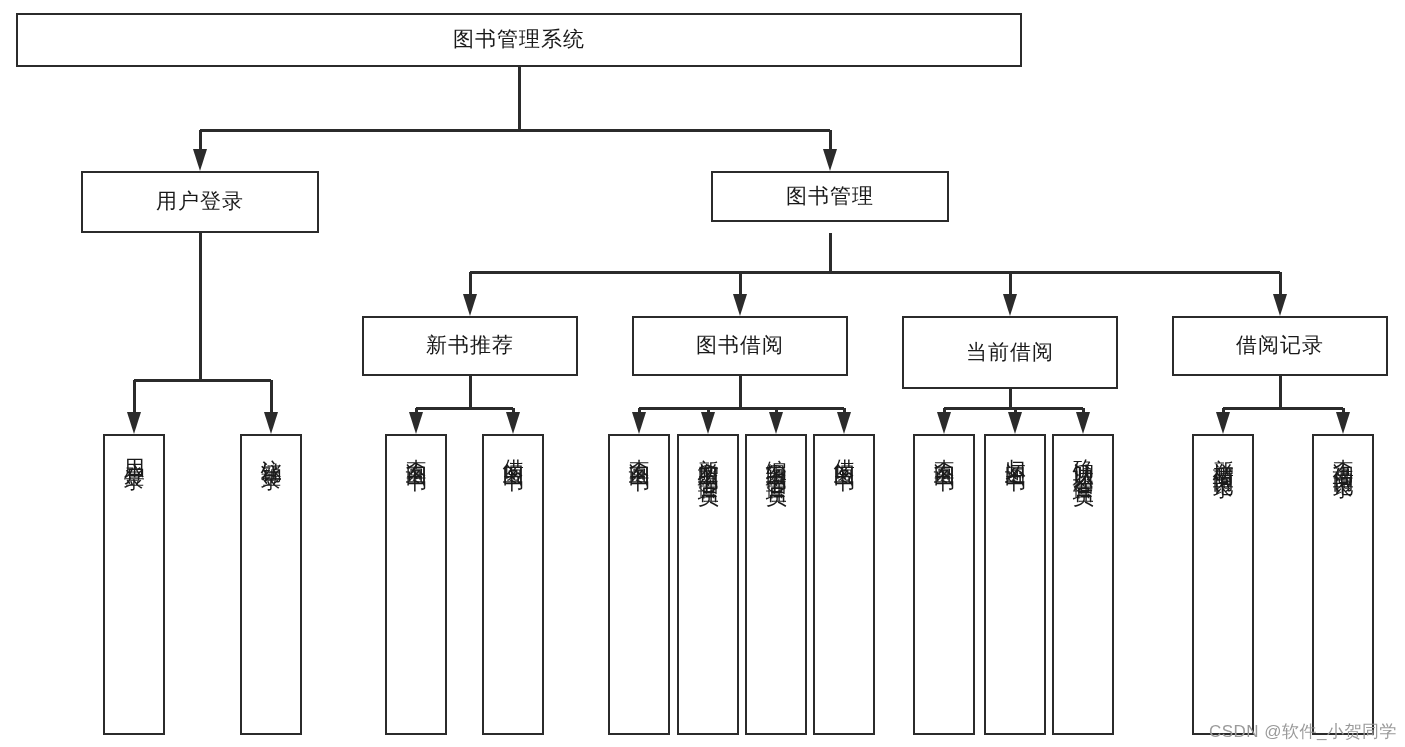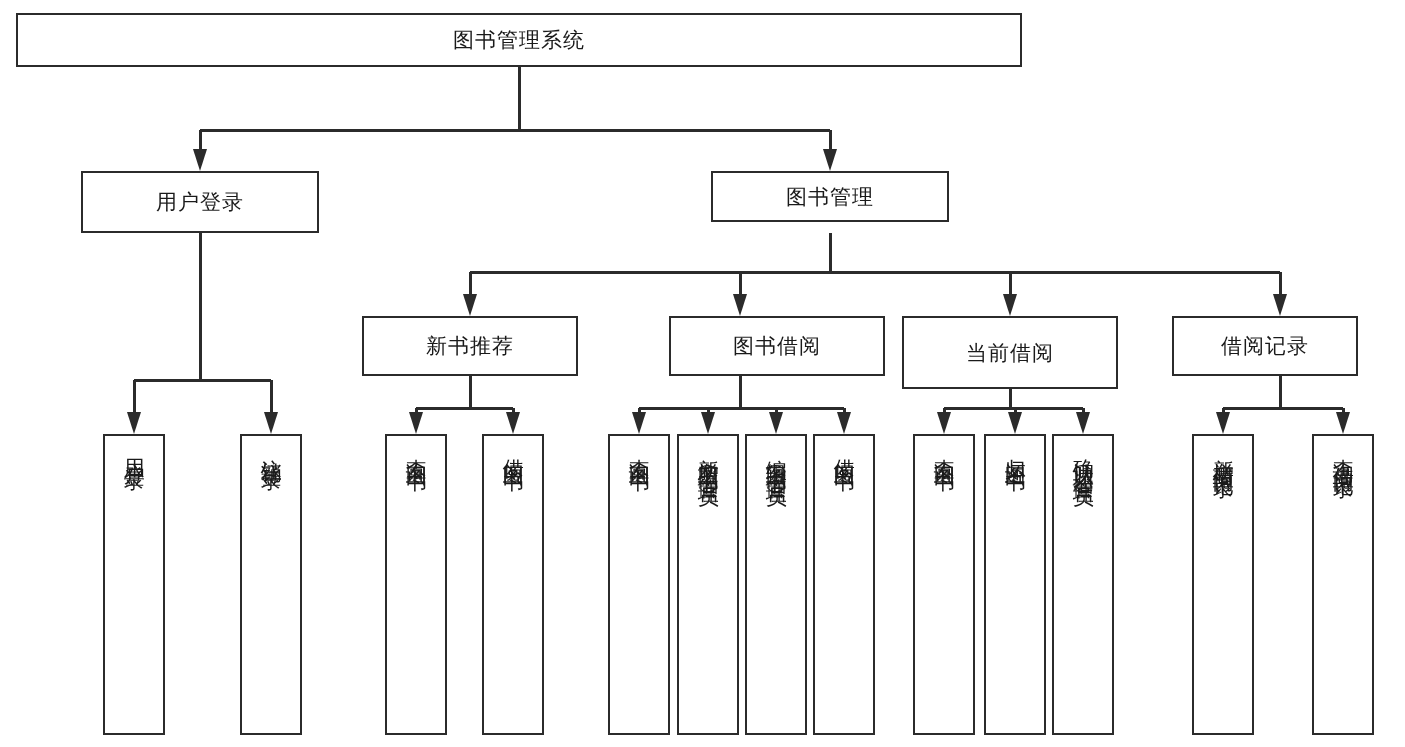"图书管理系统" .node-box.horiz { font-family: none -> Liberation Serif, serif }
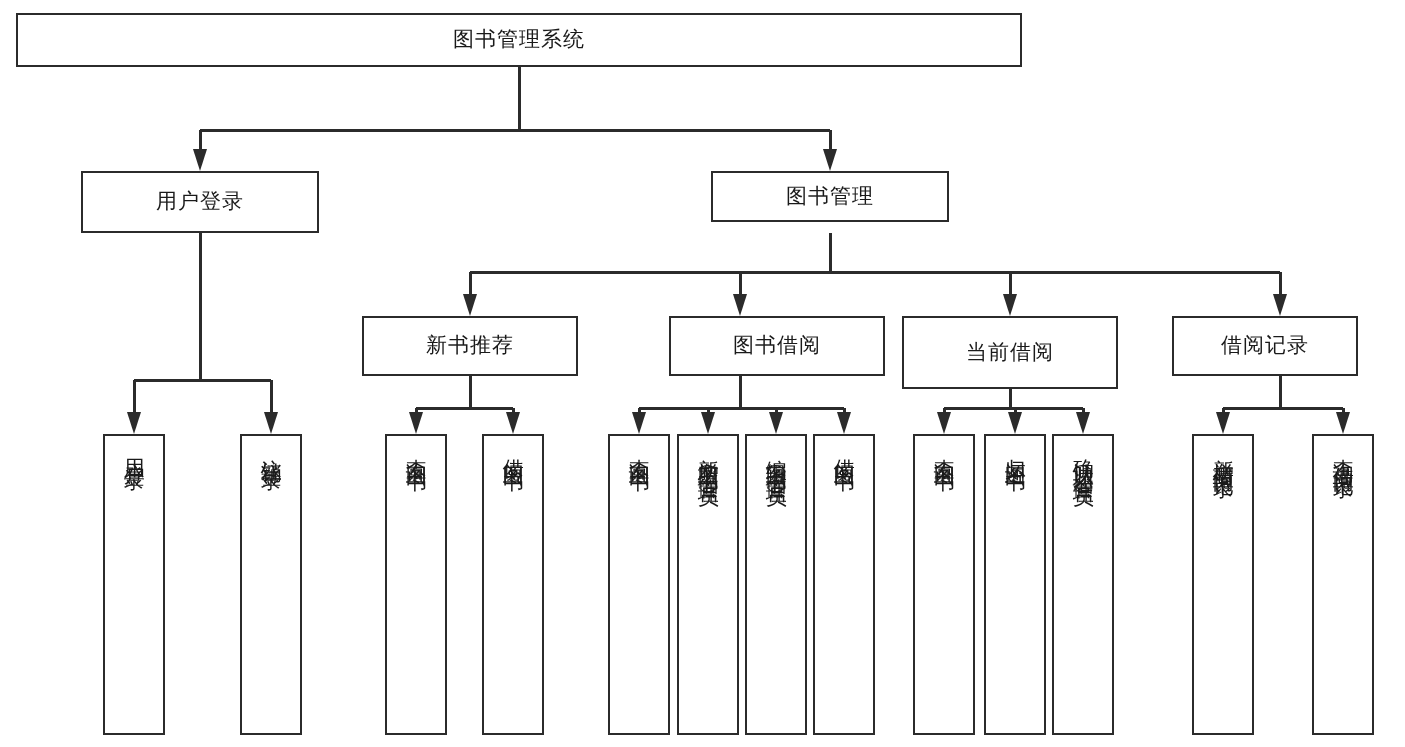"图书借阅" div.node-box { margin-left: 37px -> none }
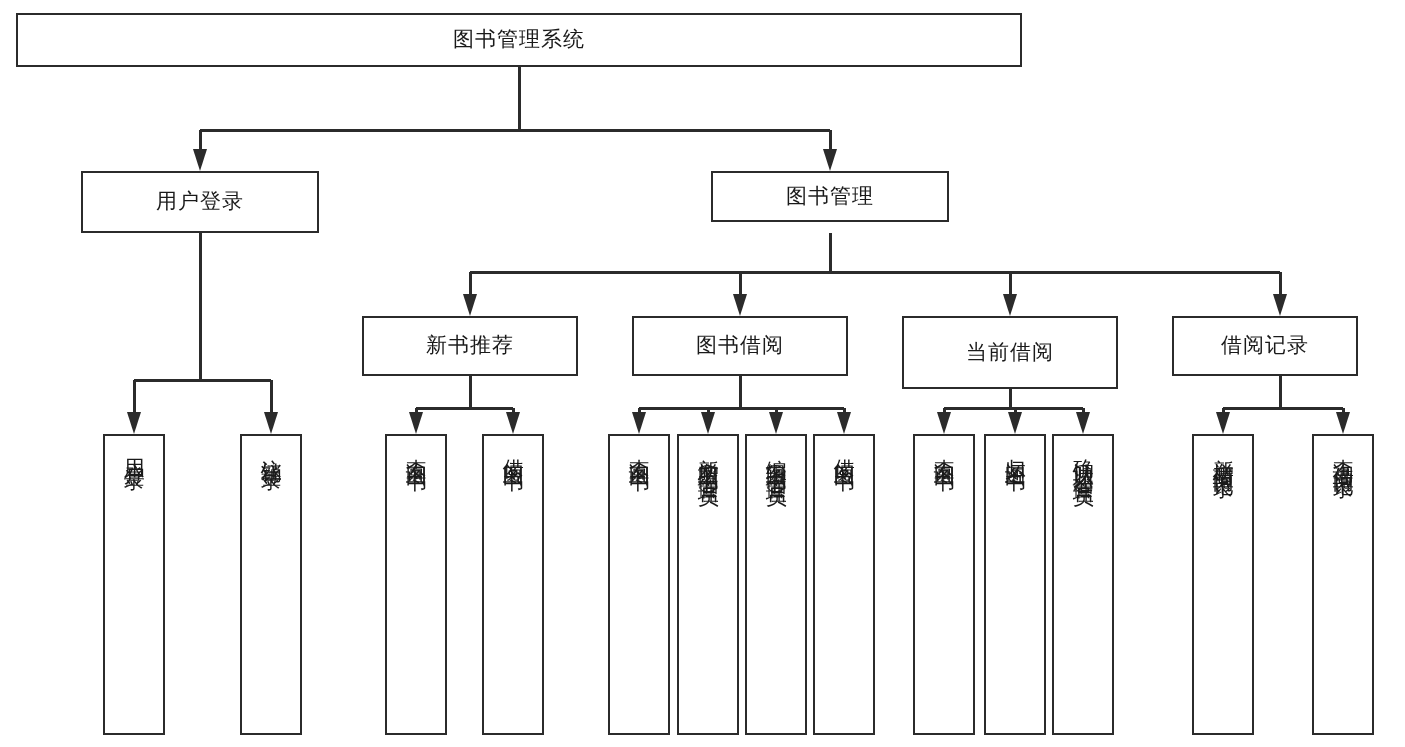"借阅记录" div.node-box { width: 186px -> 216px }
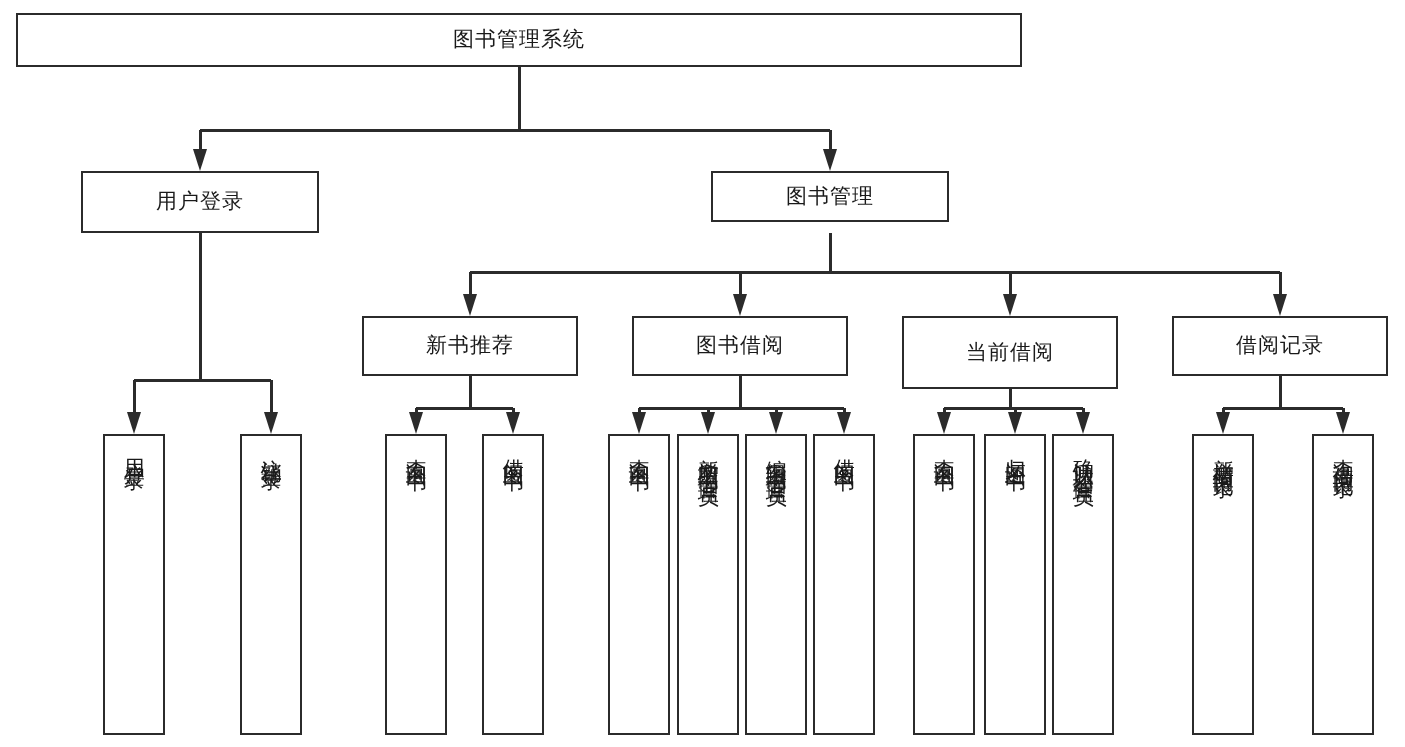"CSDN @软件_小贺同学" div { html: none -> <div>CSDN @软件_小贺同学</div> }
